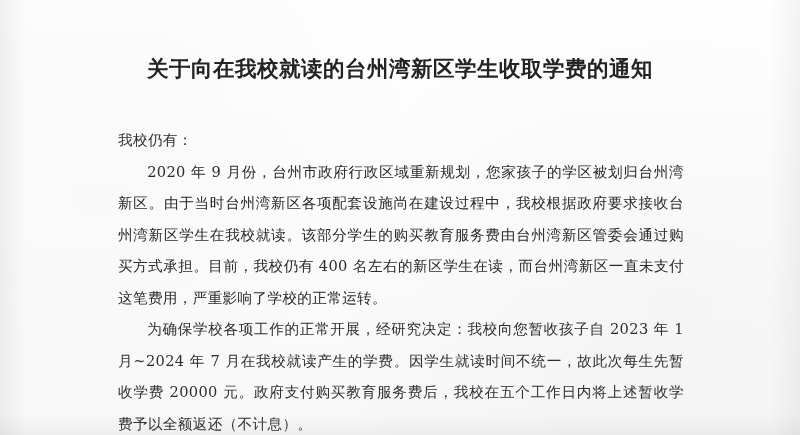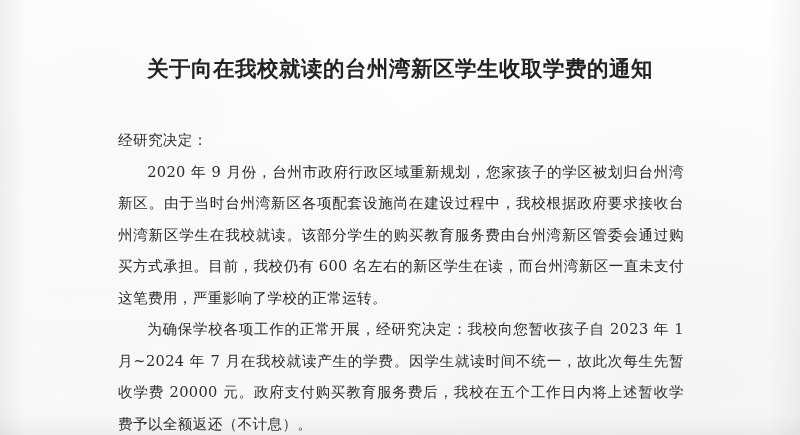"经研究决定：" p.salutation { text: 经研究决定 -> 我校仍有 }
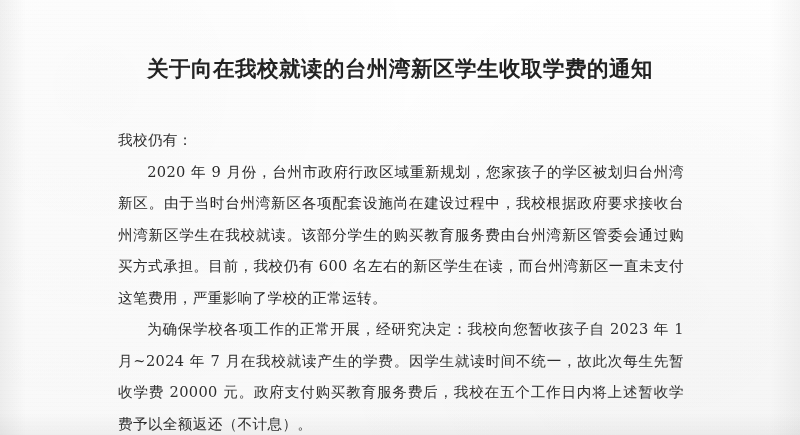"2020 年 9" p.para { text: 600 -> 400 }
